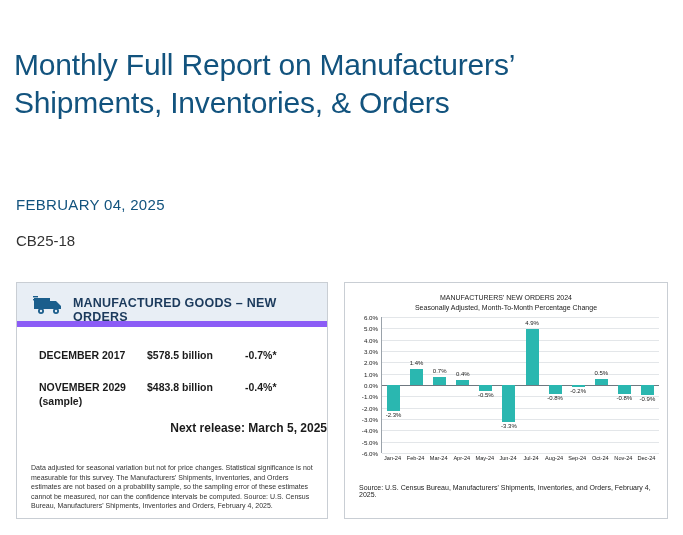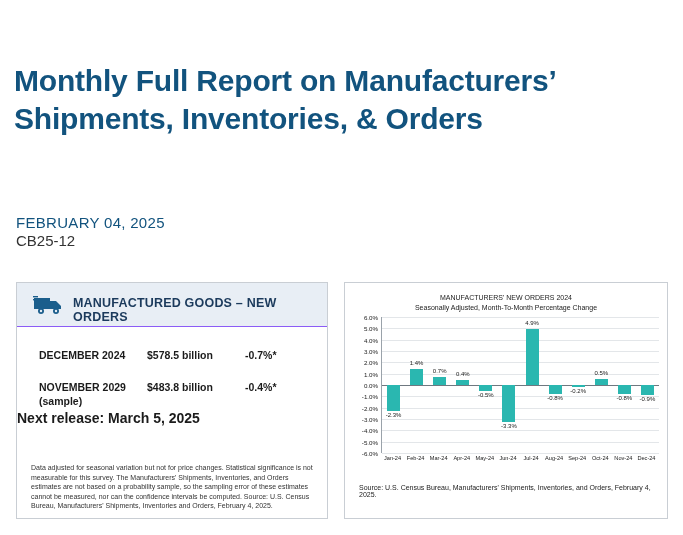"Monthly Full Report on Manufacturers’" .big-title { font-weight: bold -> normal; top: 42px -> 26px }
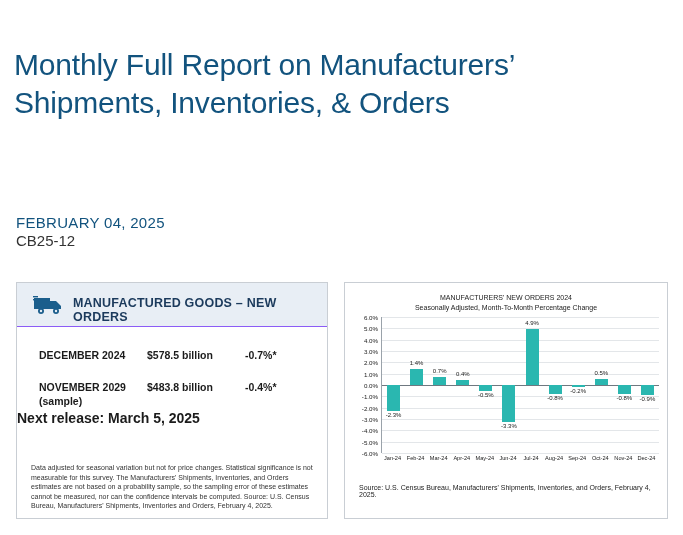"FEBRUARY 04, 2025" .date-line { top: 214px -> 196px }
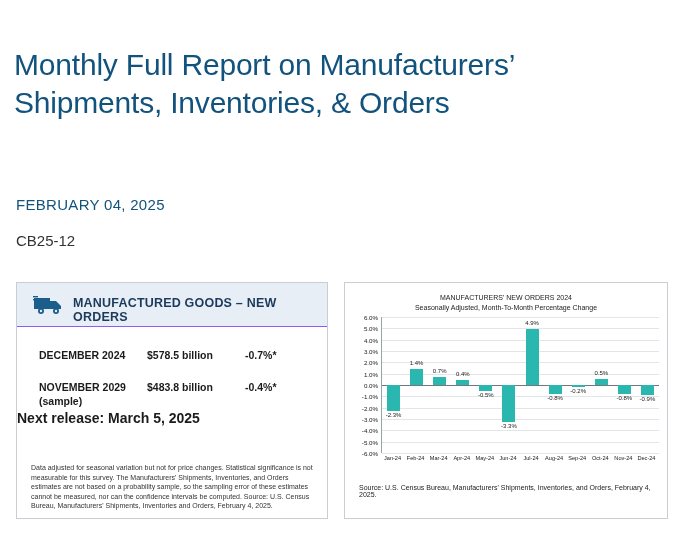"CB25-12" div.code-line { text: CB25-12 -> CB25-18 }
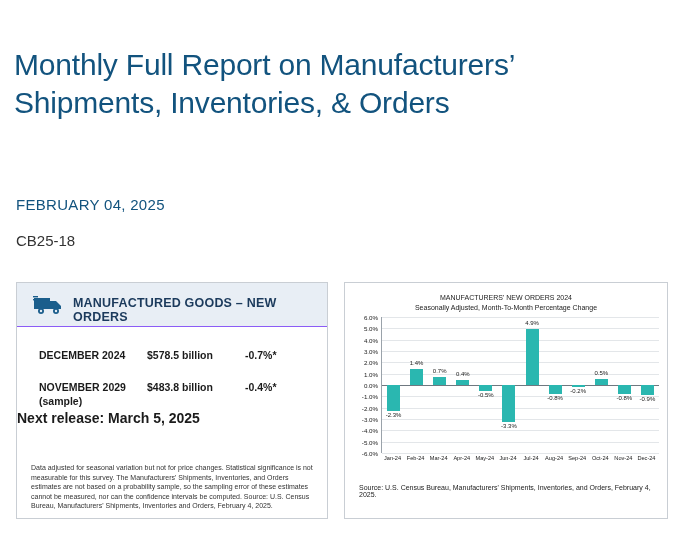"MANUFACTURED GOODS – NEW ORDERS" .lp-header { border-bottom: 1px solid #8b5cf6 -> 6px solid #8b5cf6 }
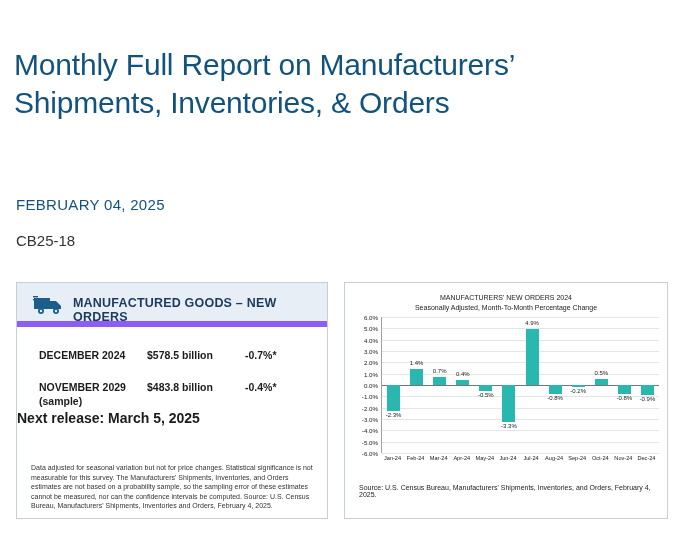"DECEMBER 2024" span { text: 2024 -> 2017 }
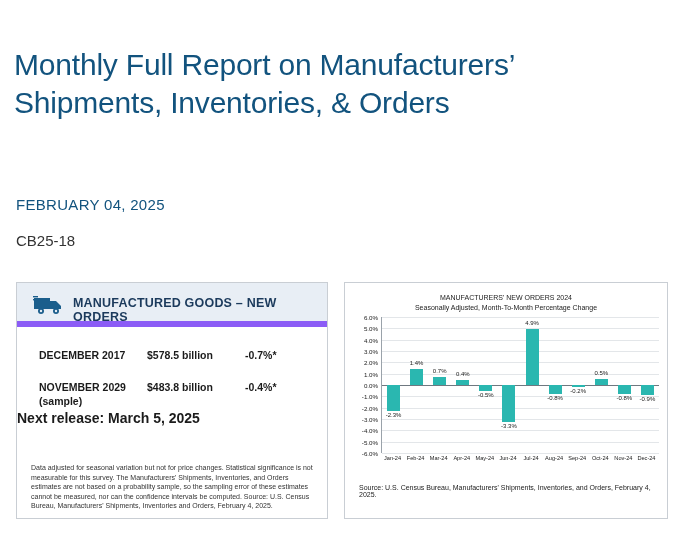"Next release: March 5, 2025" .next-release { font-size: 14px -> 12px; text-align: left -> right; top: 127px -> 138px }
